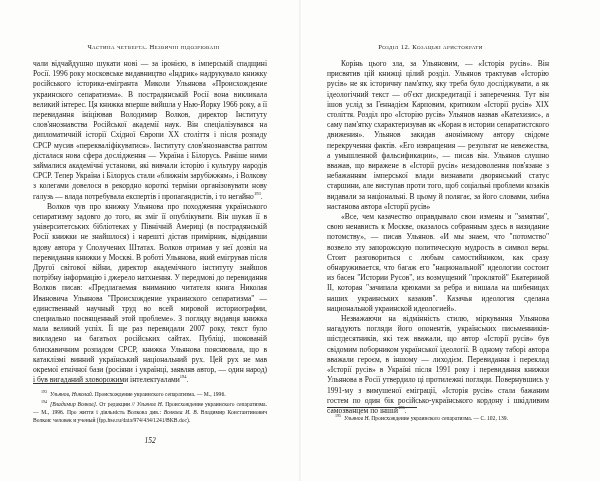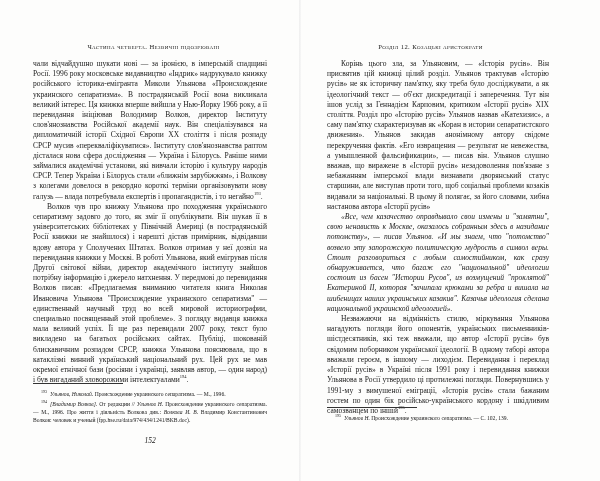"«Все, чем казачество оправдывало свои" .body-text p.quote { font-style: italic -> none }
